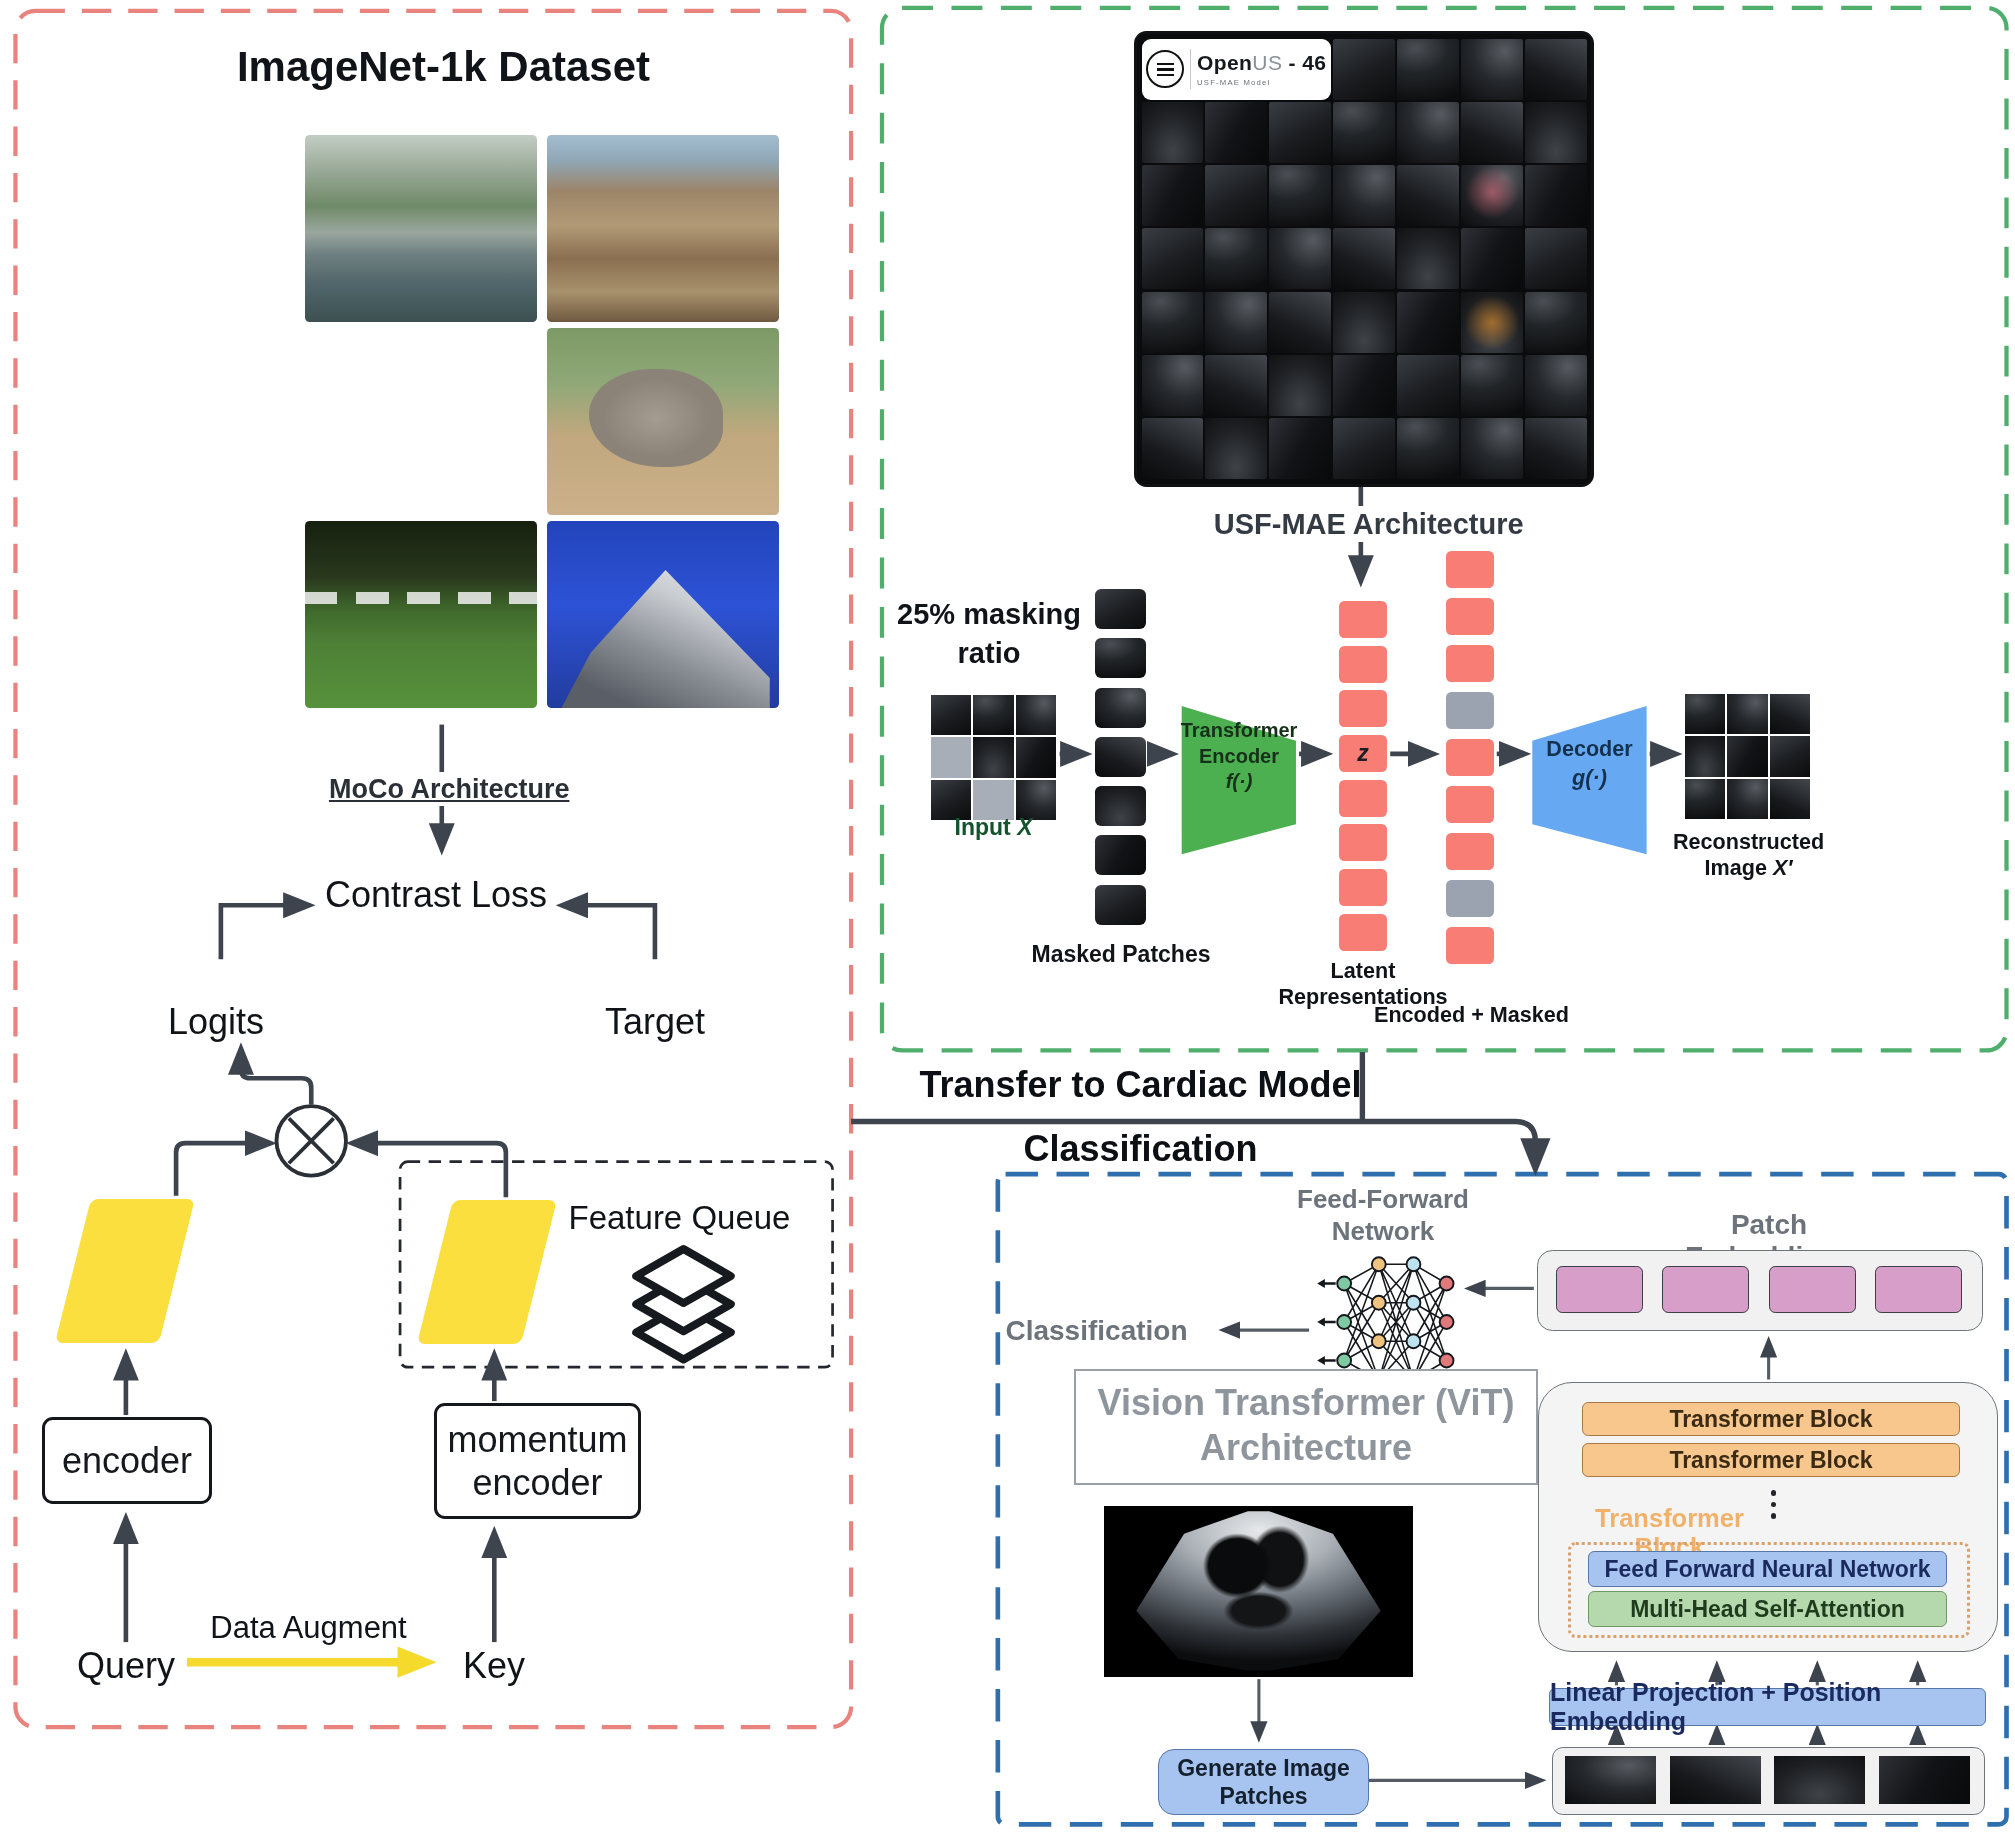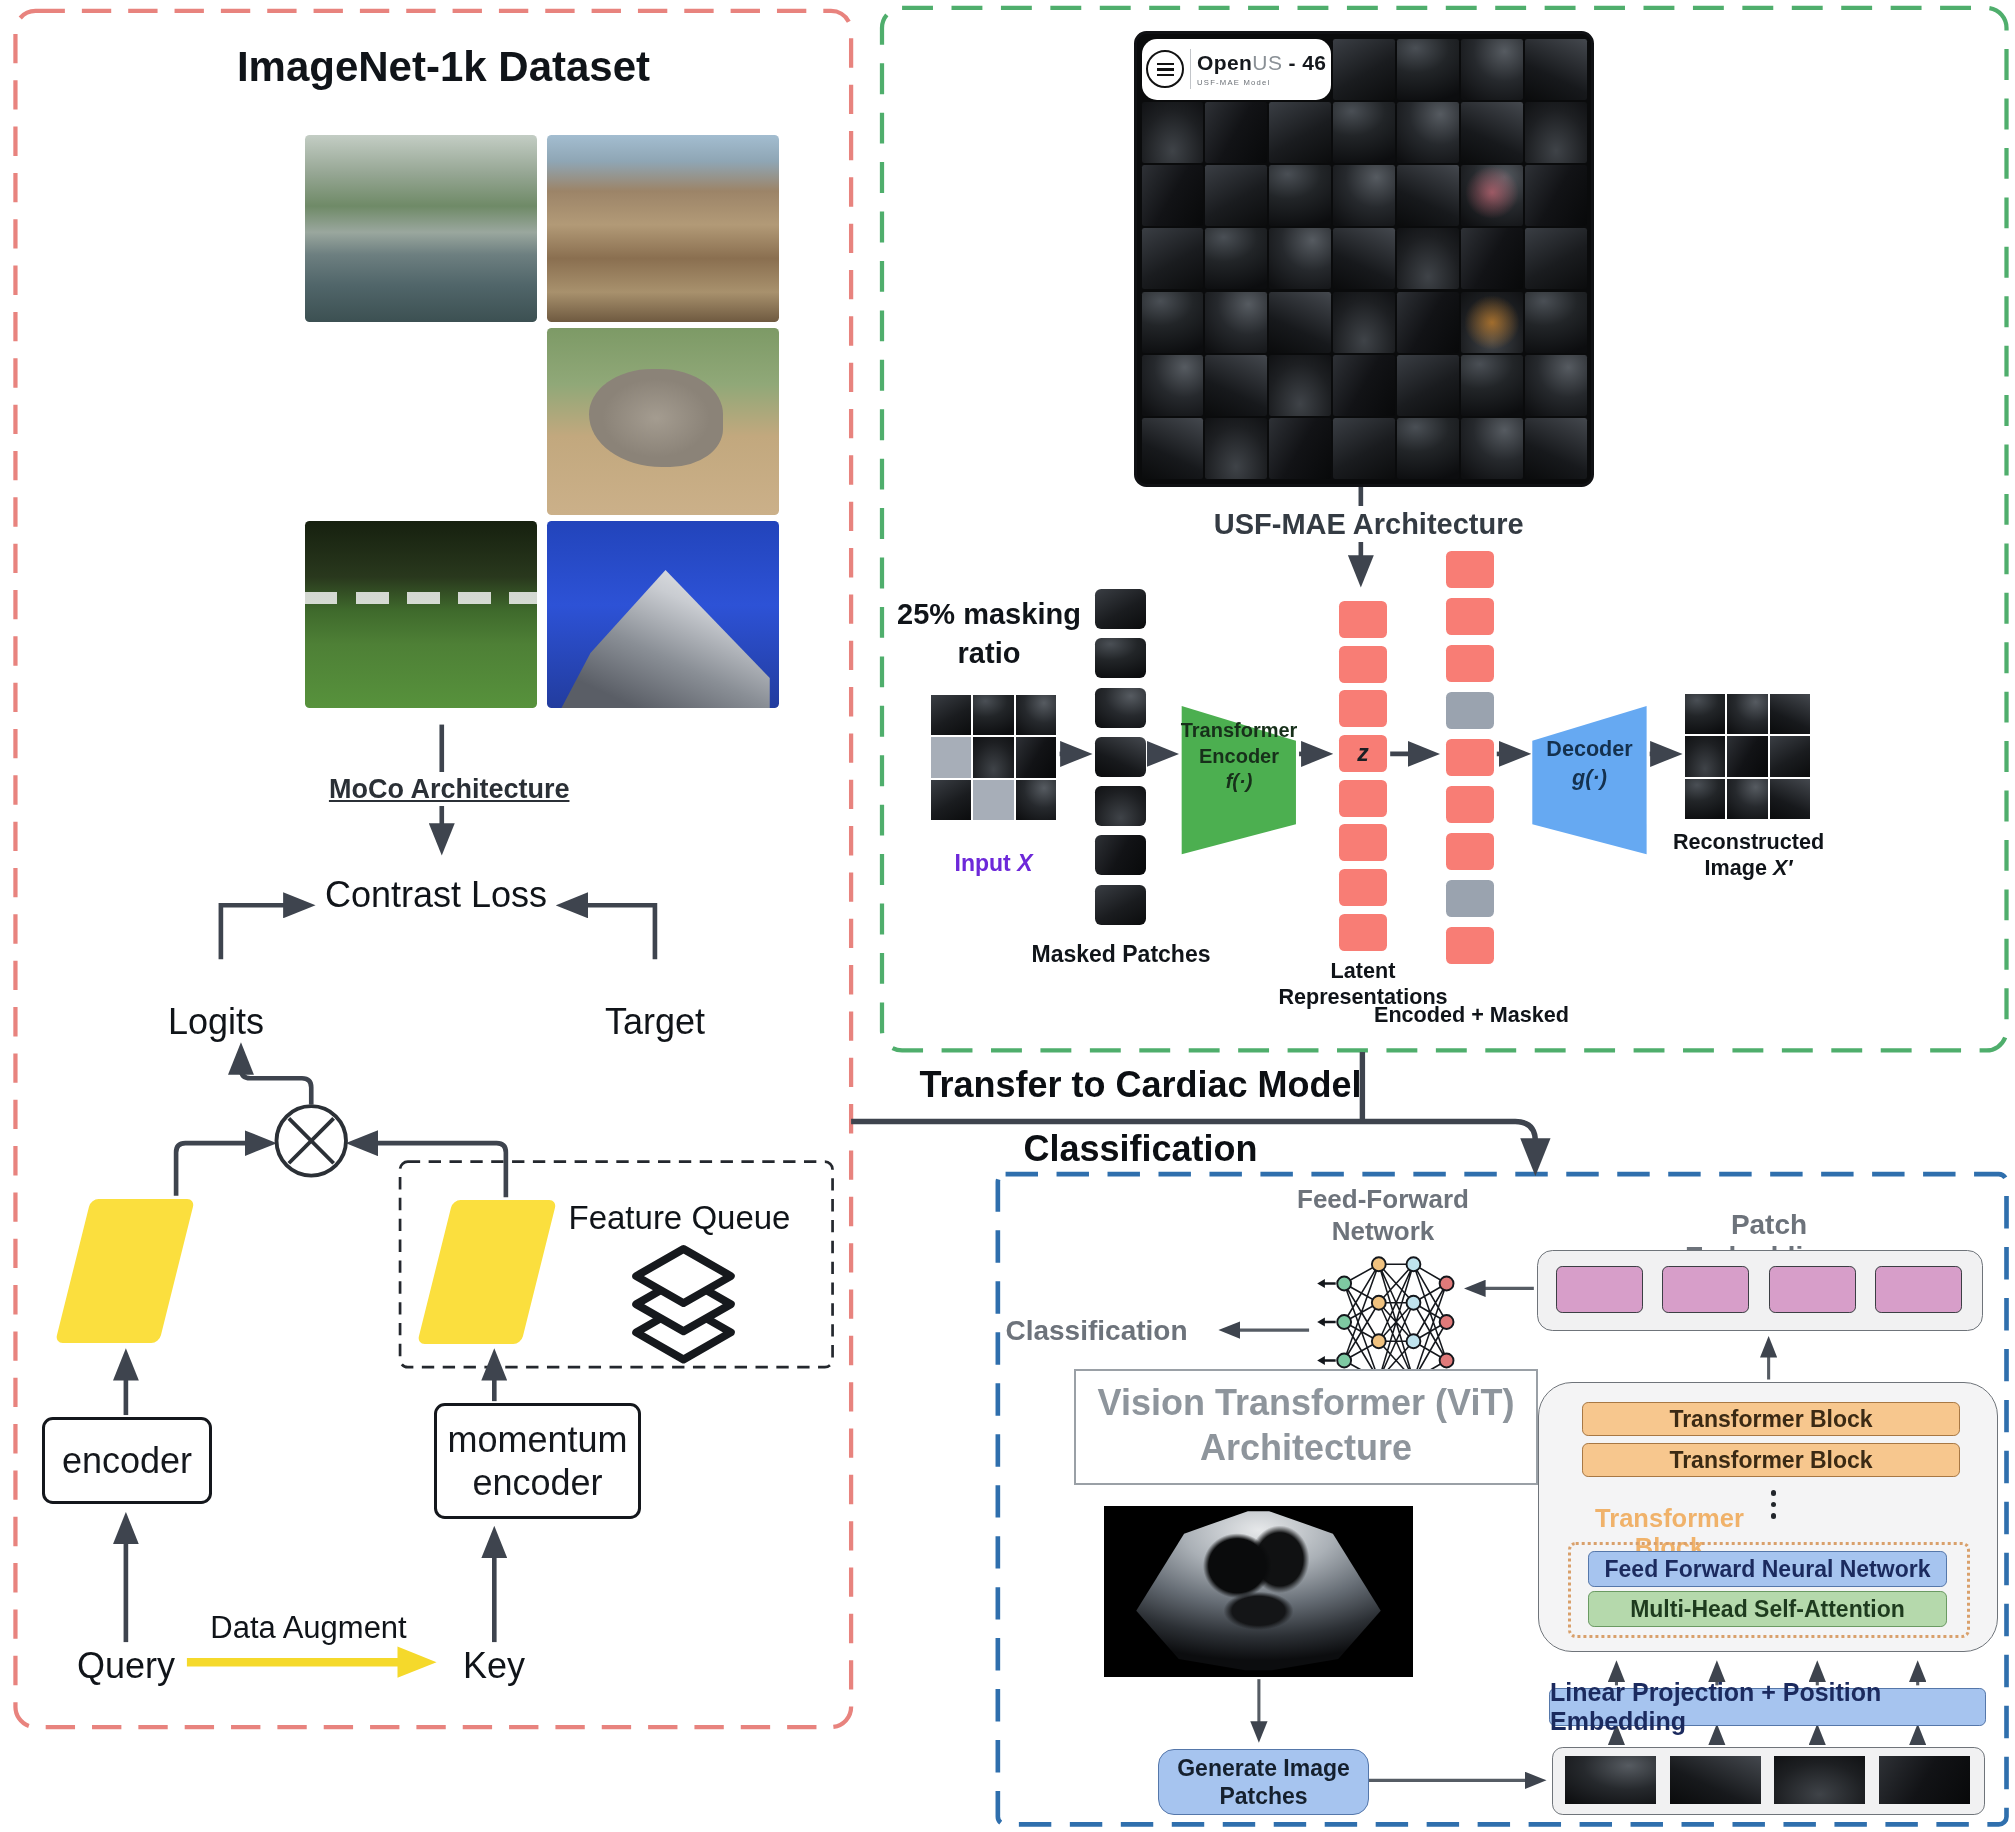"OpenUS - 46" .logo-cell { border-radius: 15px -> 9px }
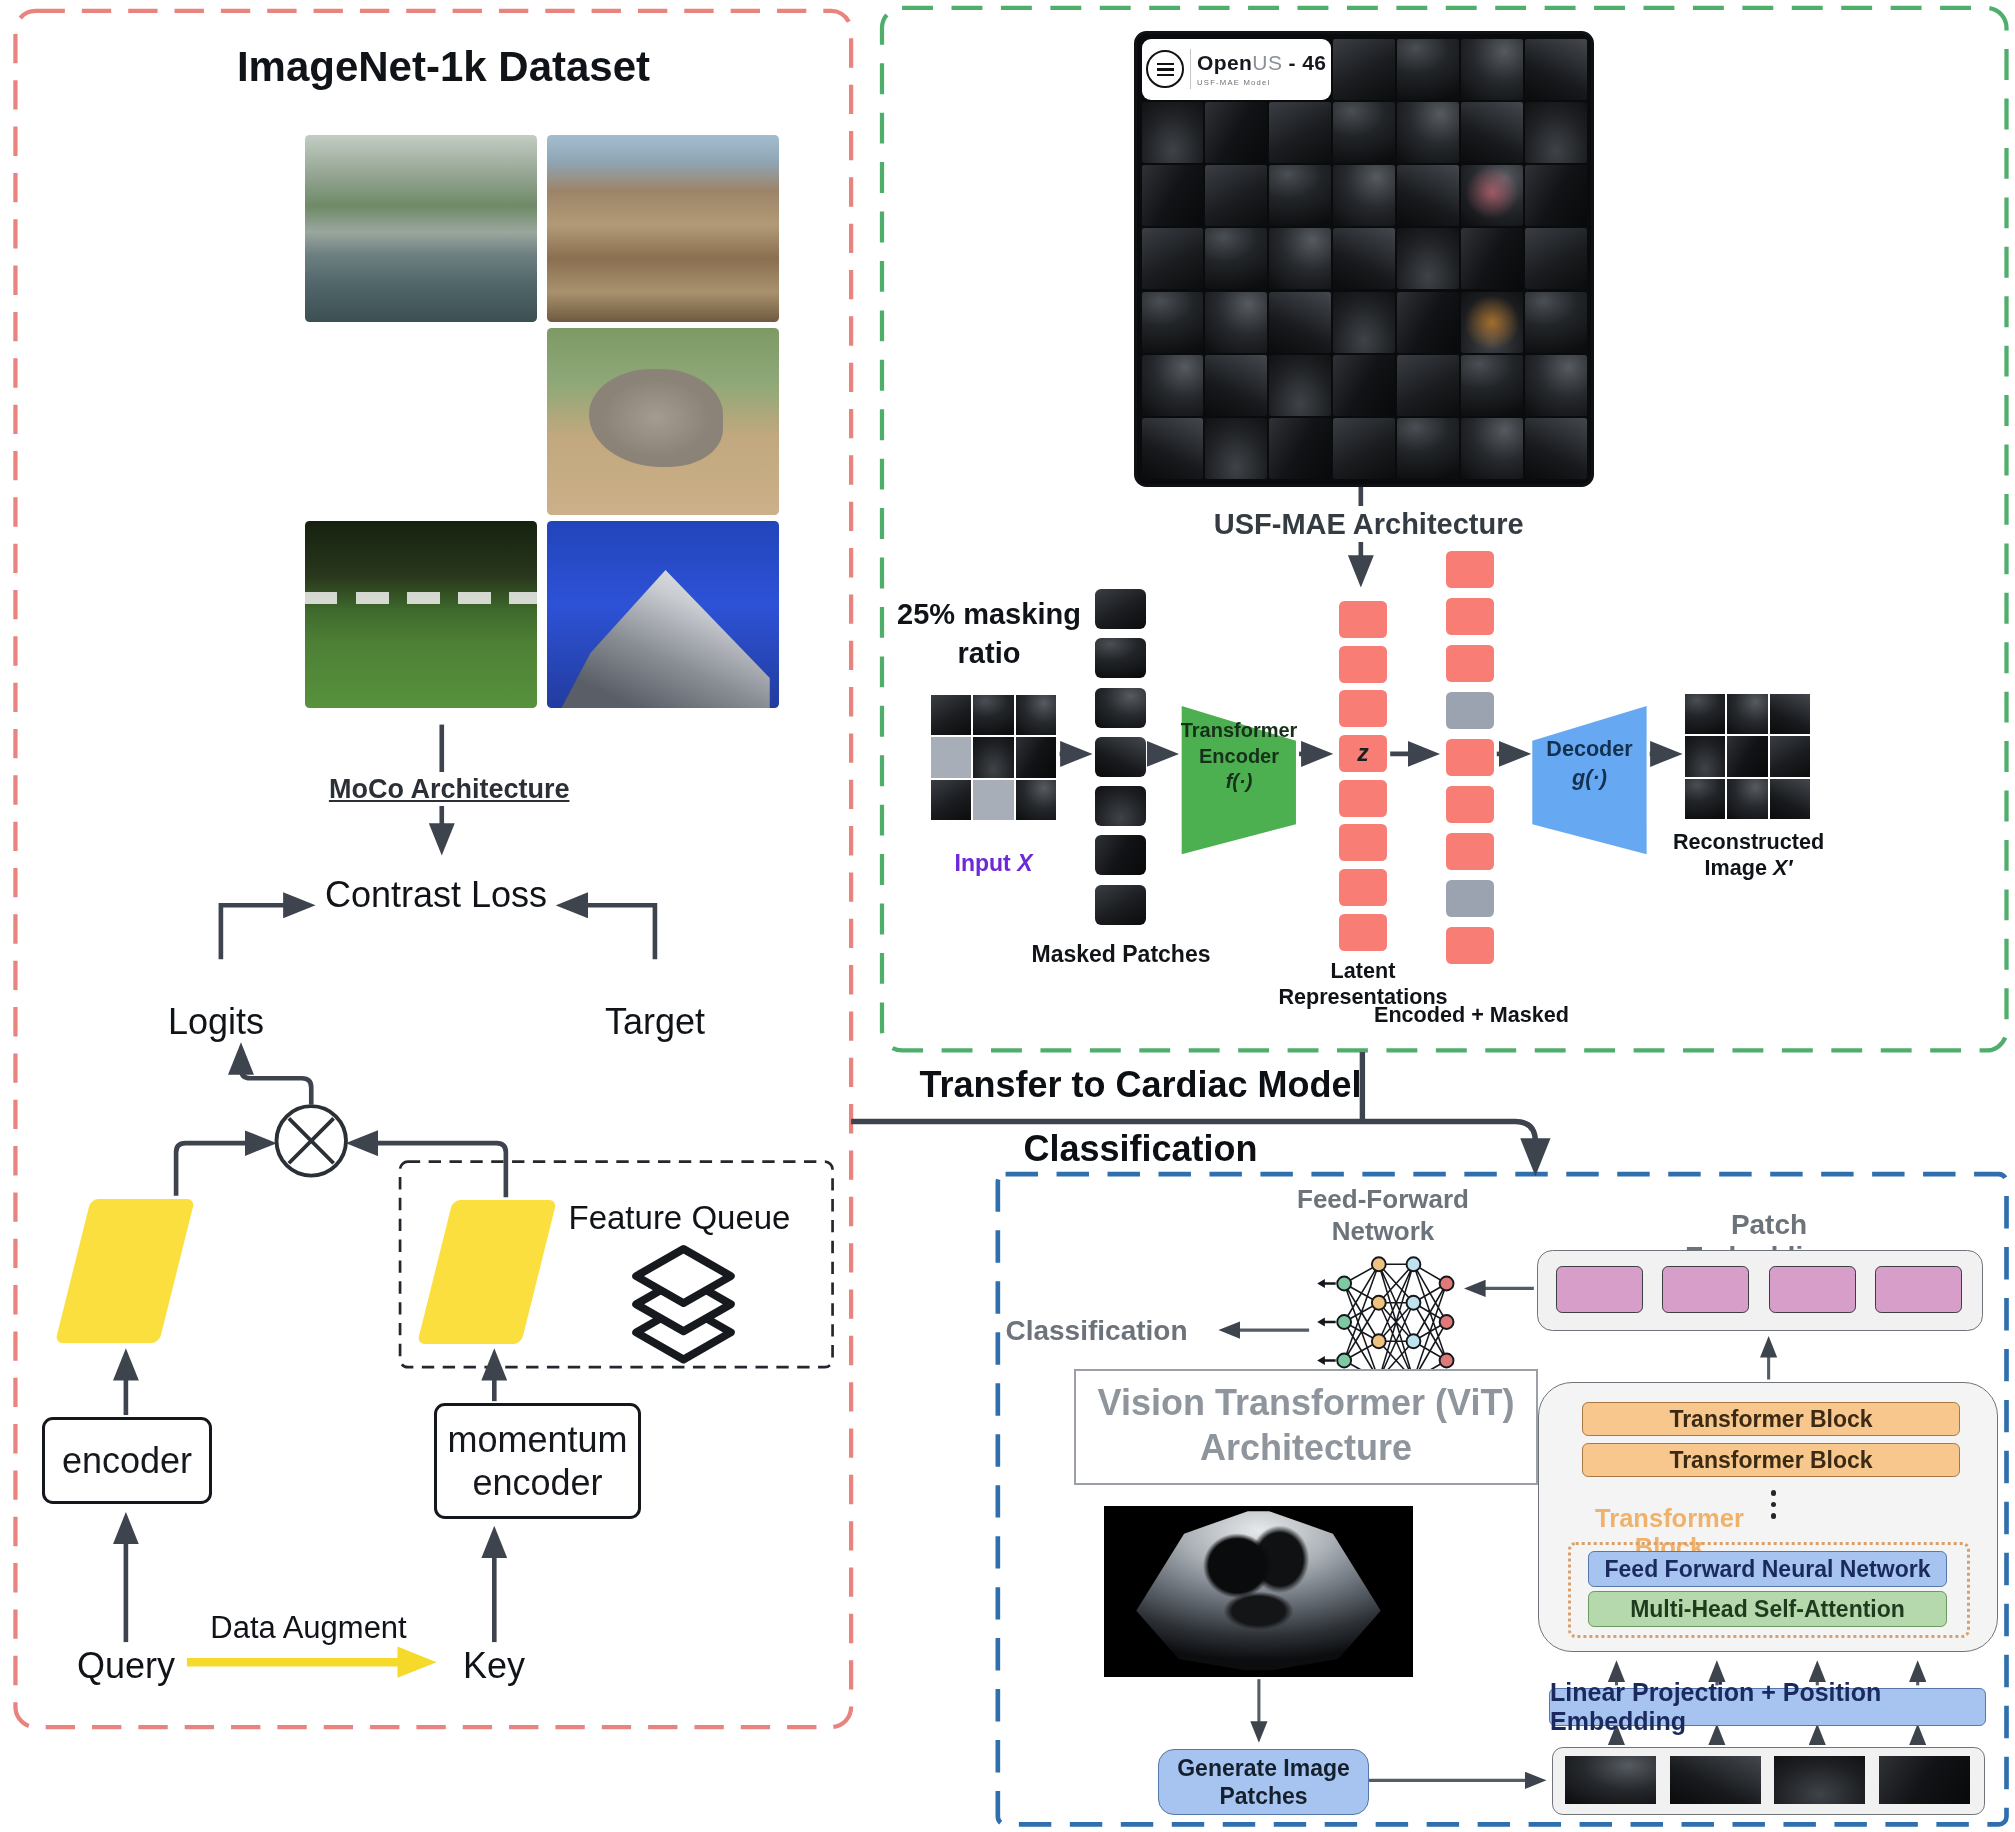"Input X" div.abs { color: #6d28d9 -> #14532d; top: 850px -> 814px }
